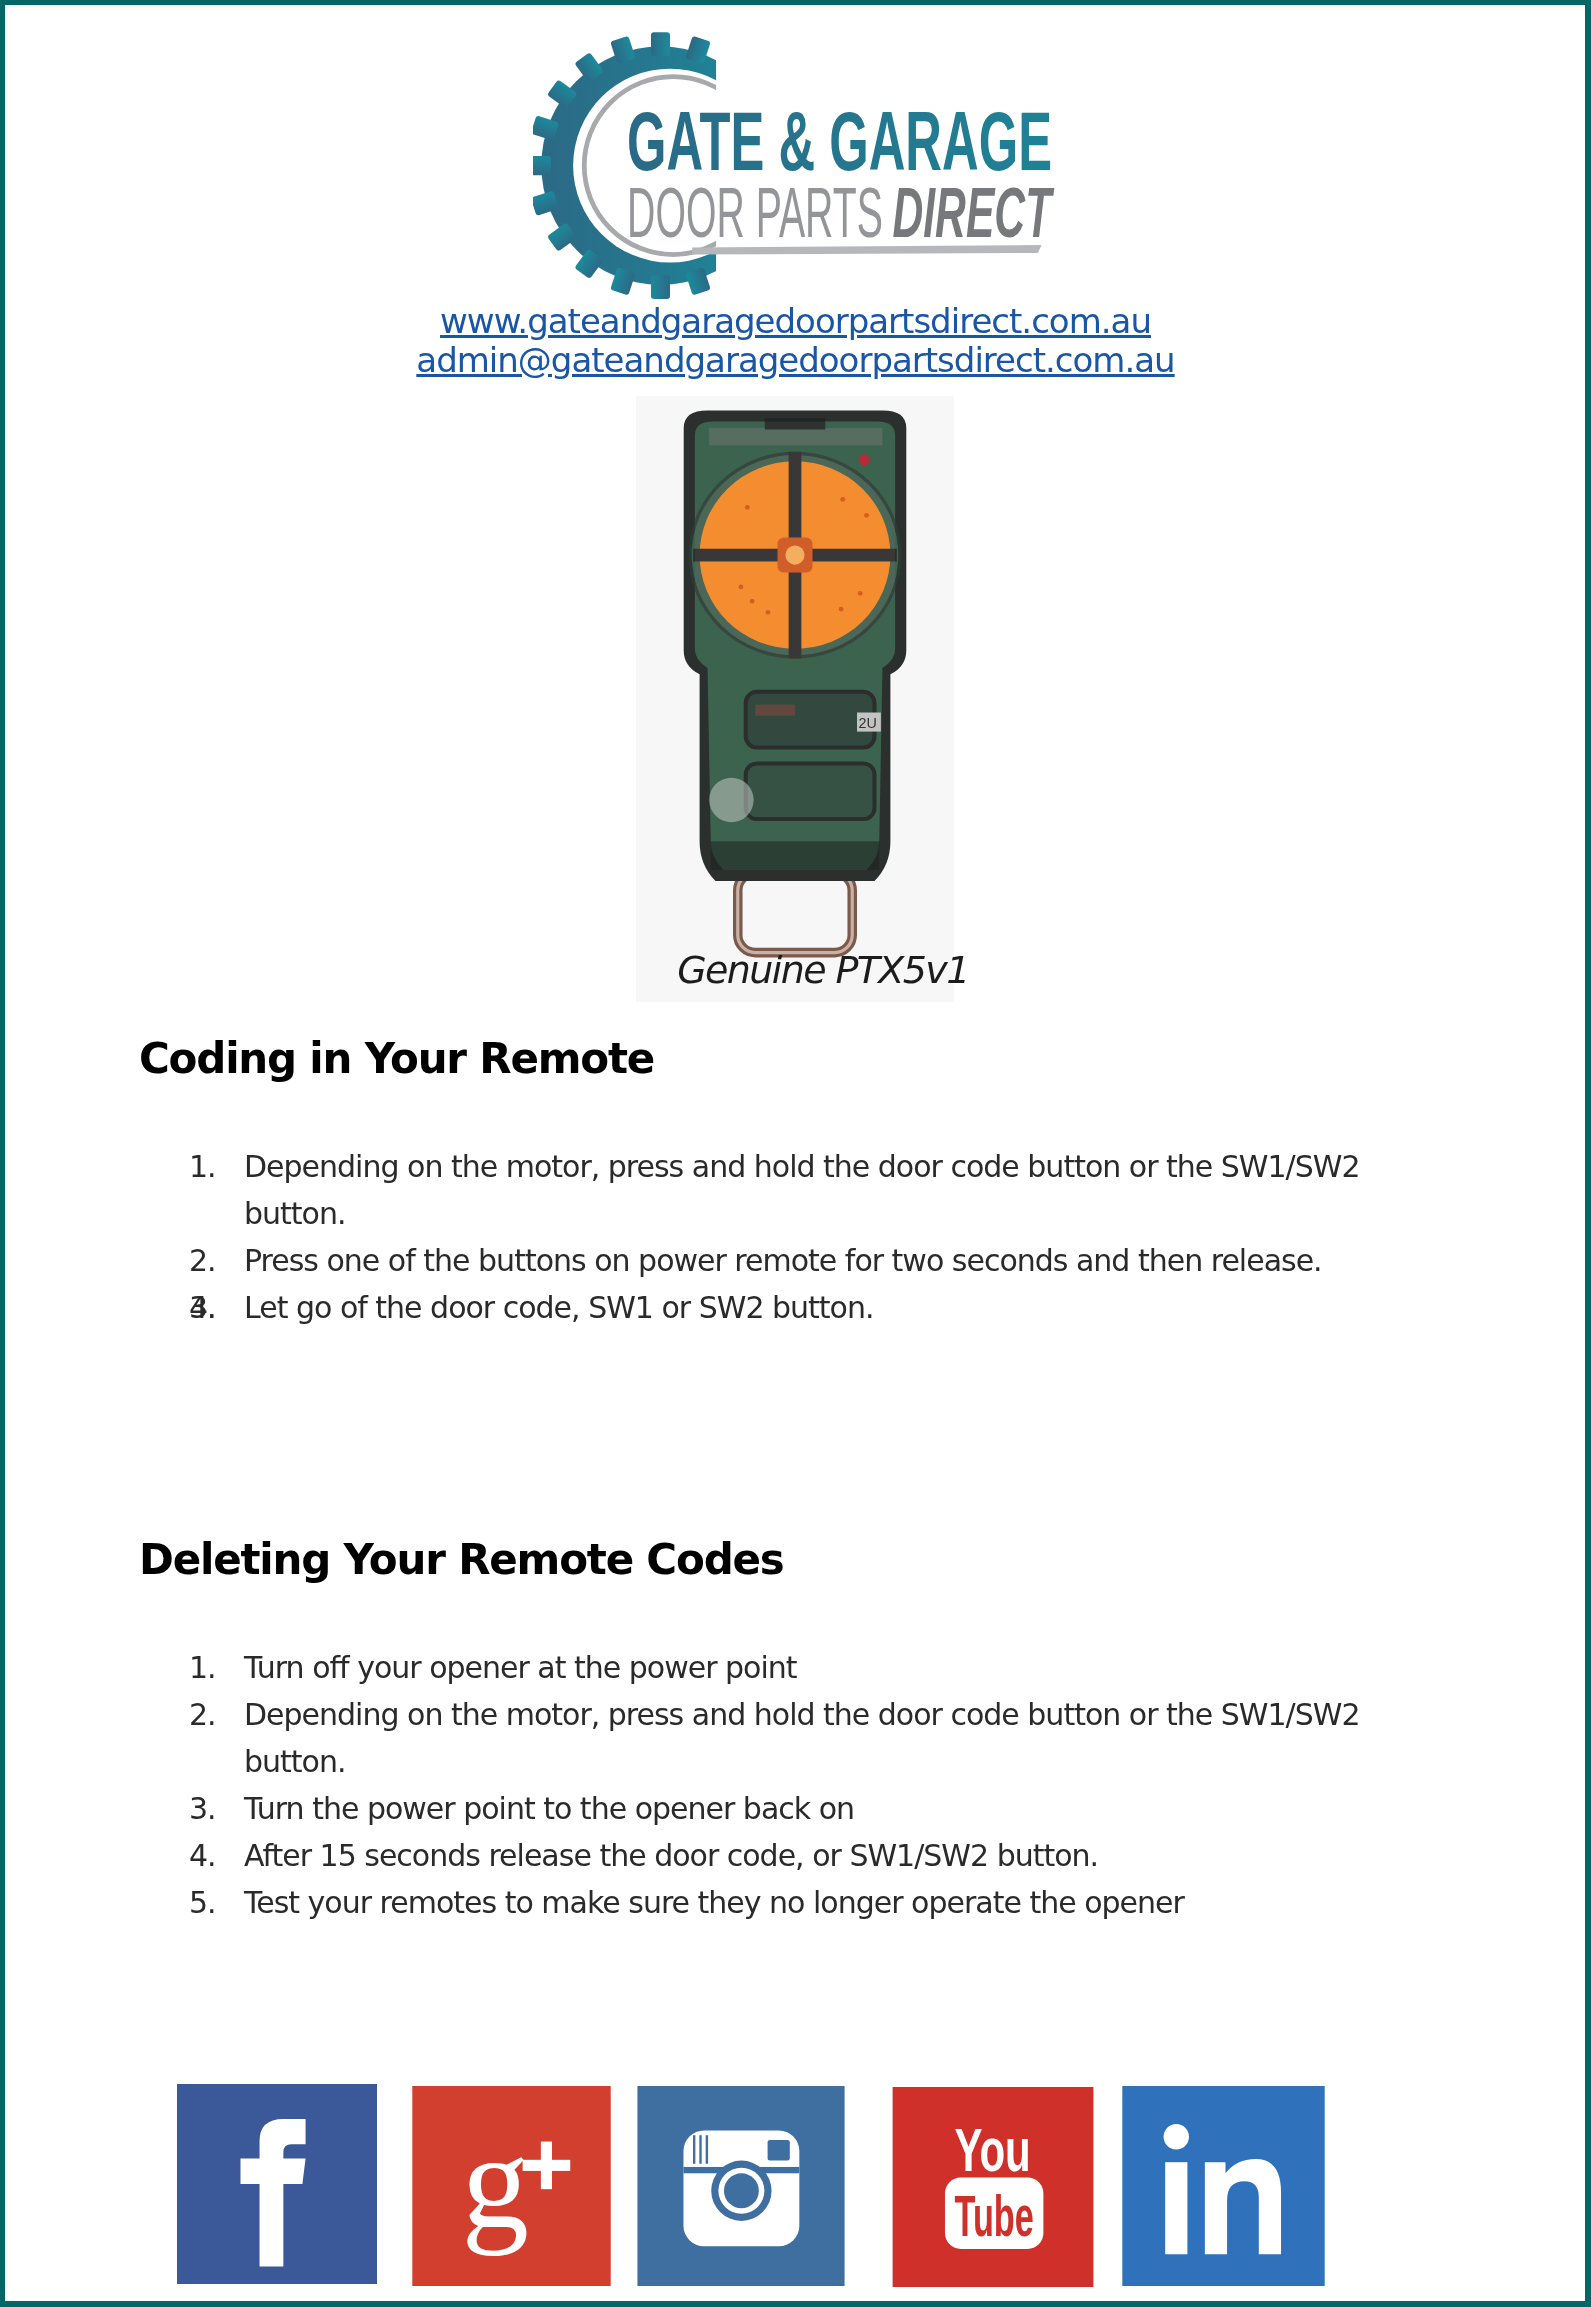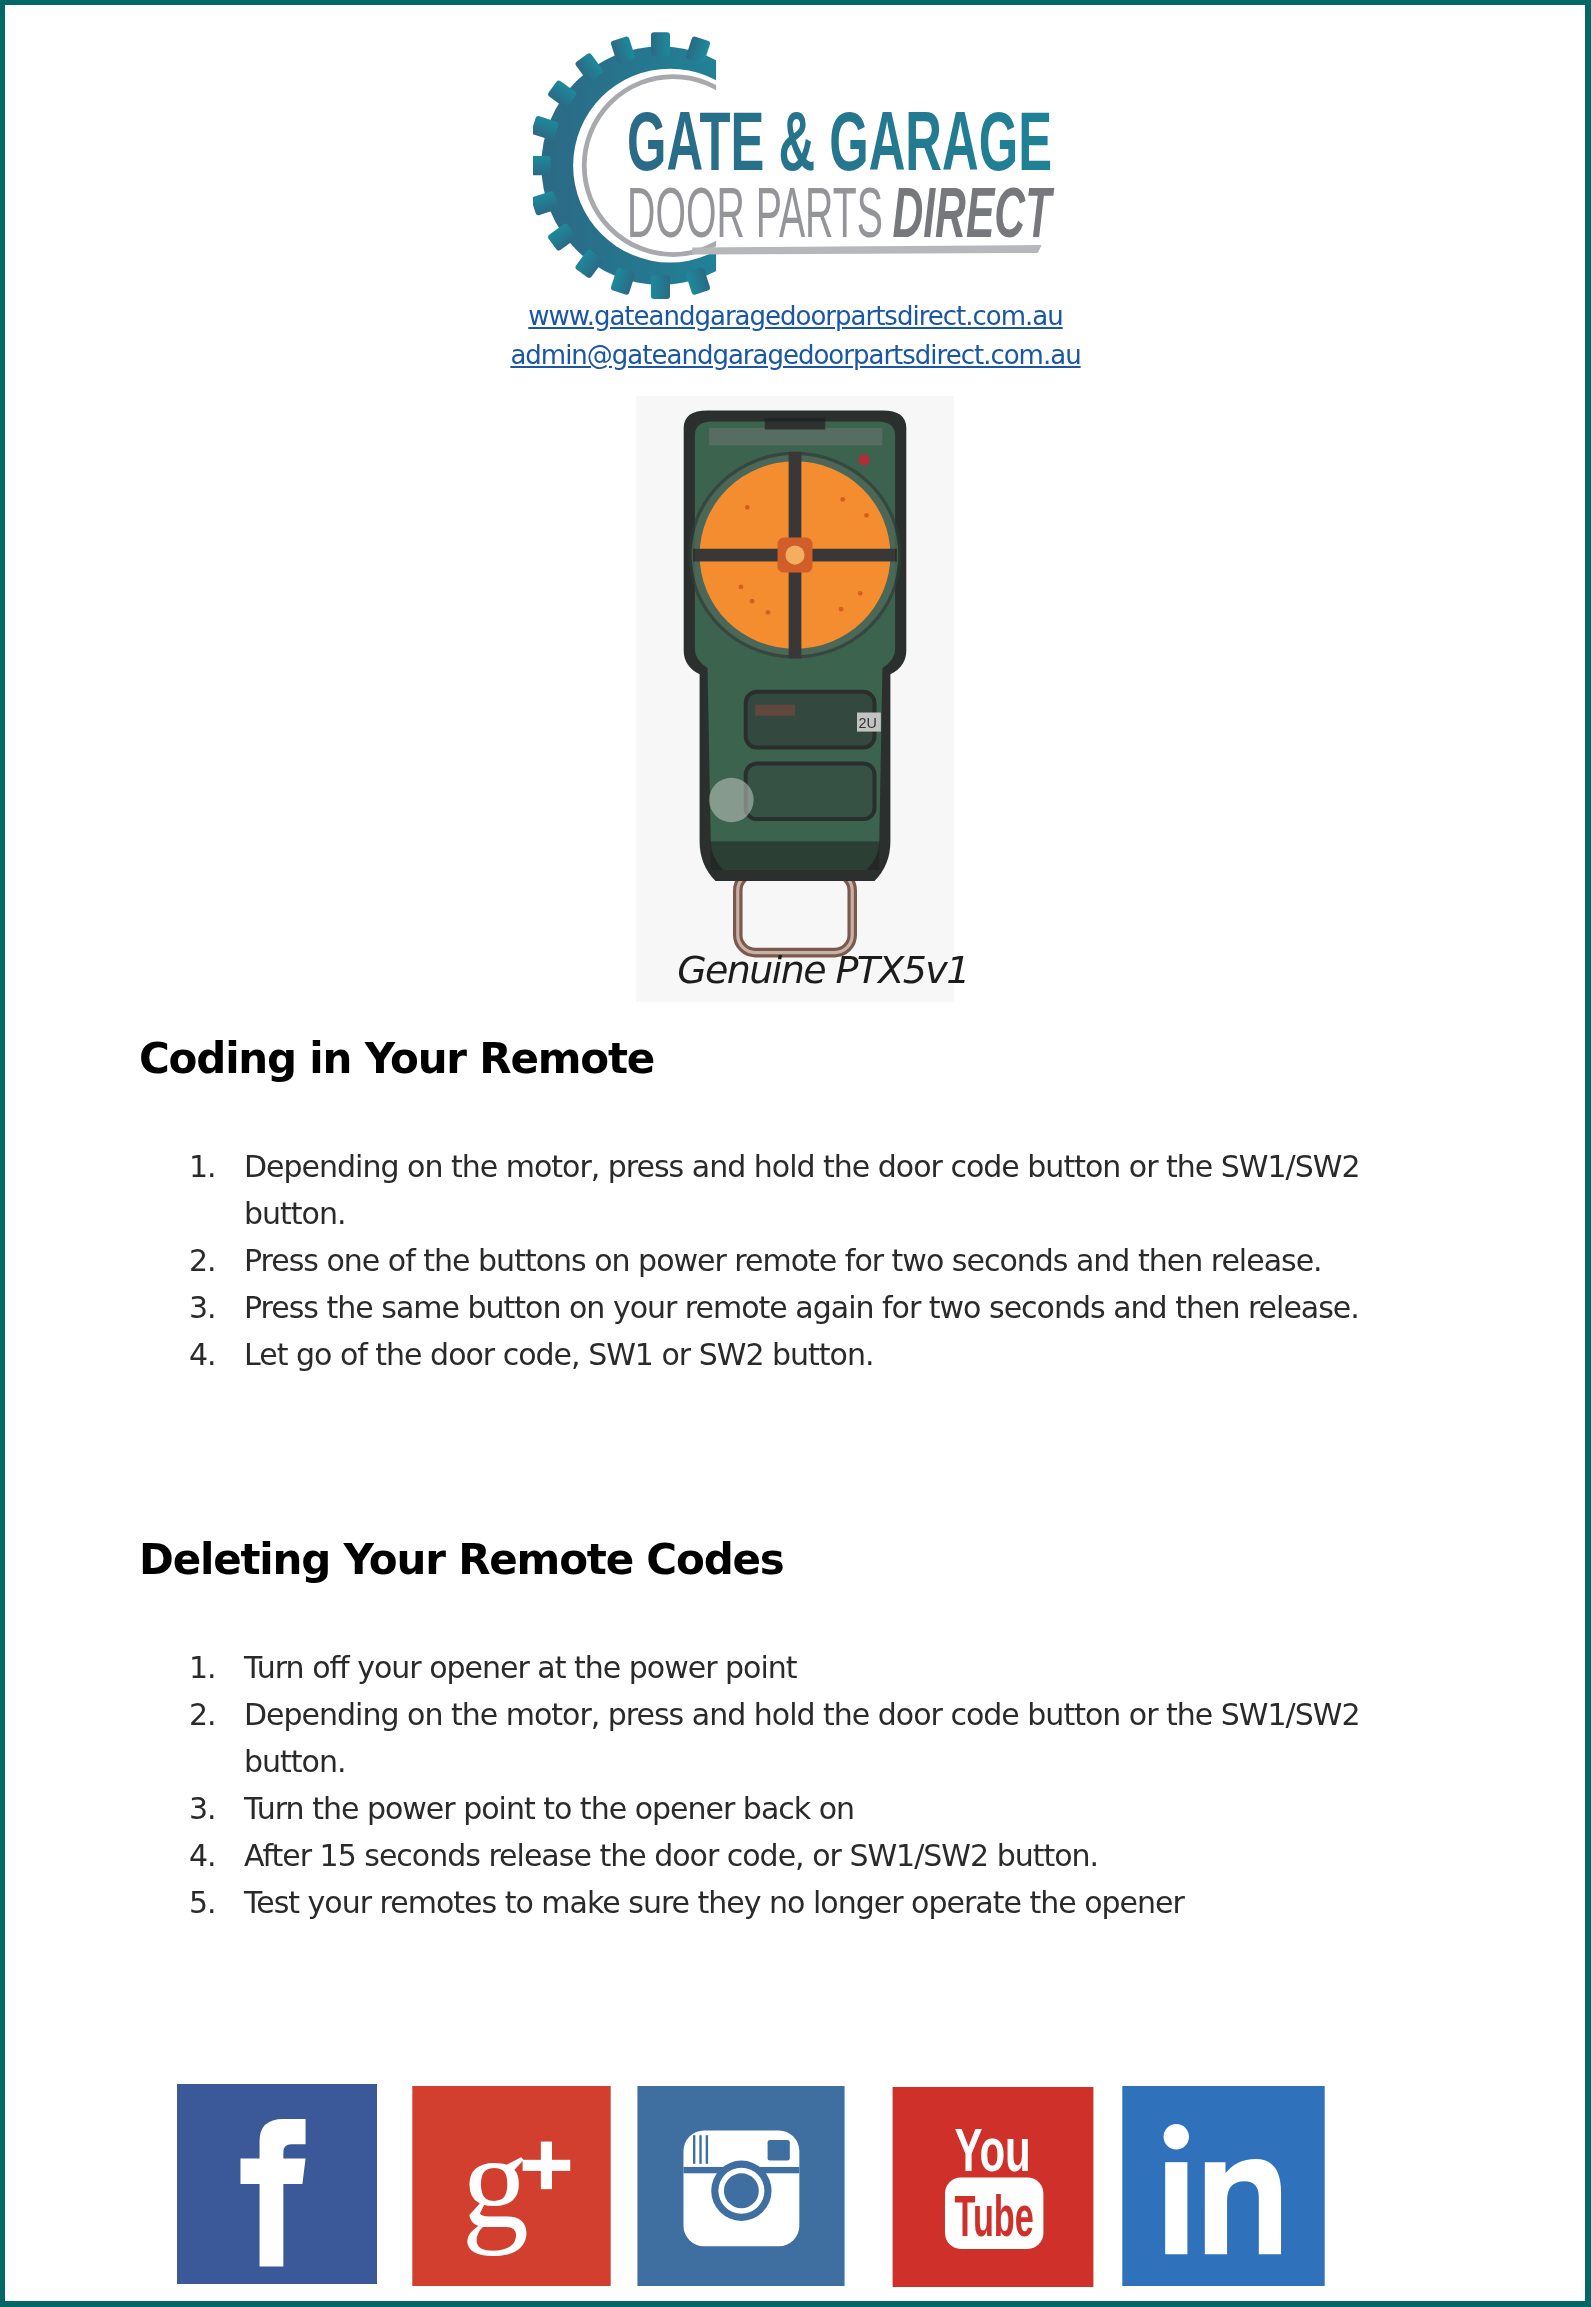"www.gateandgaragedoorpartsdirect.com.au" .contact a { font-size: 26px -> 34px }
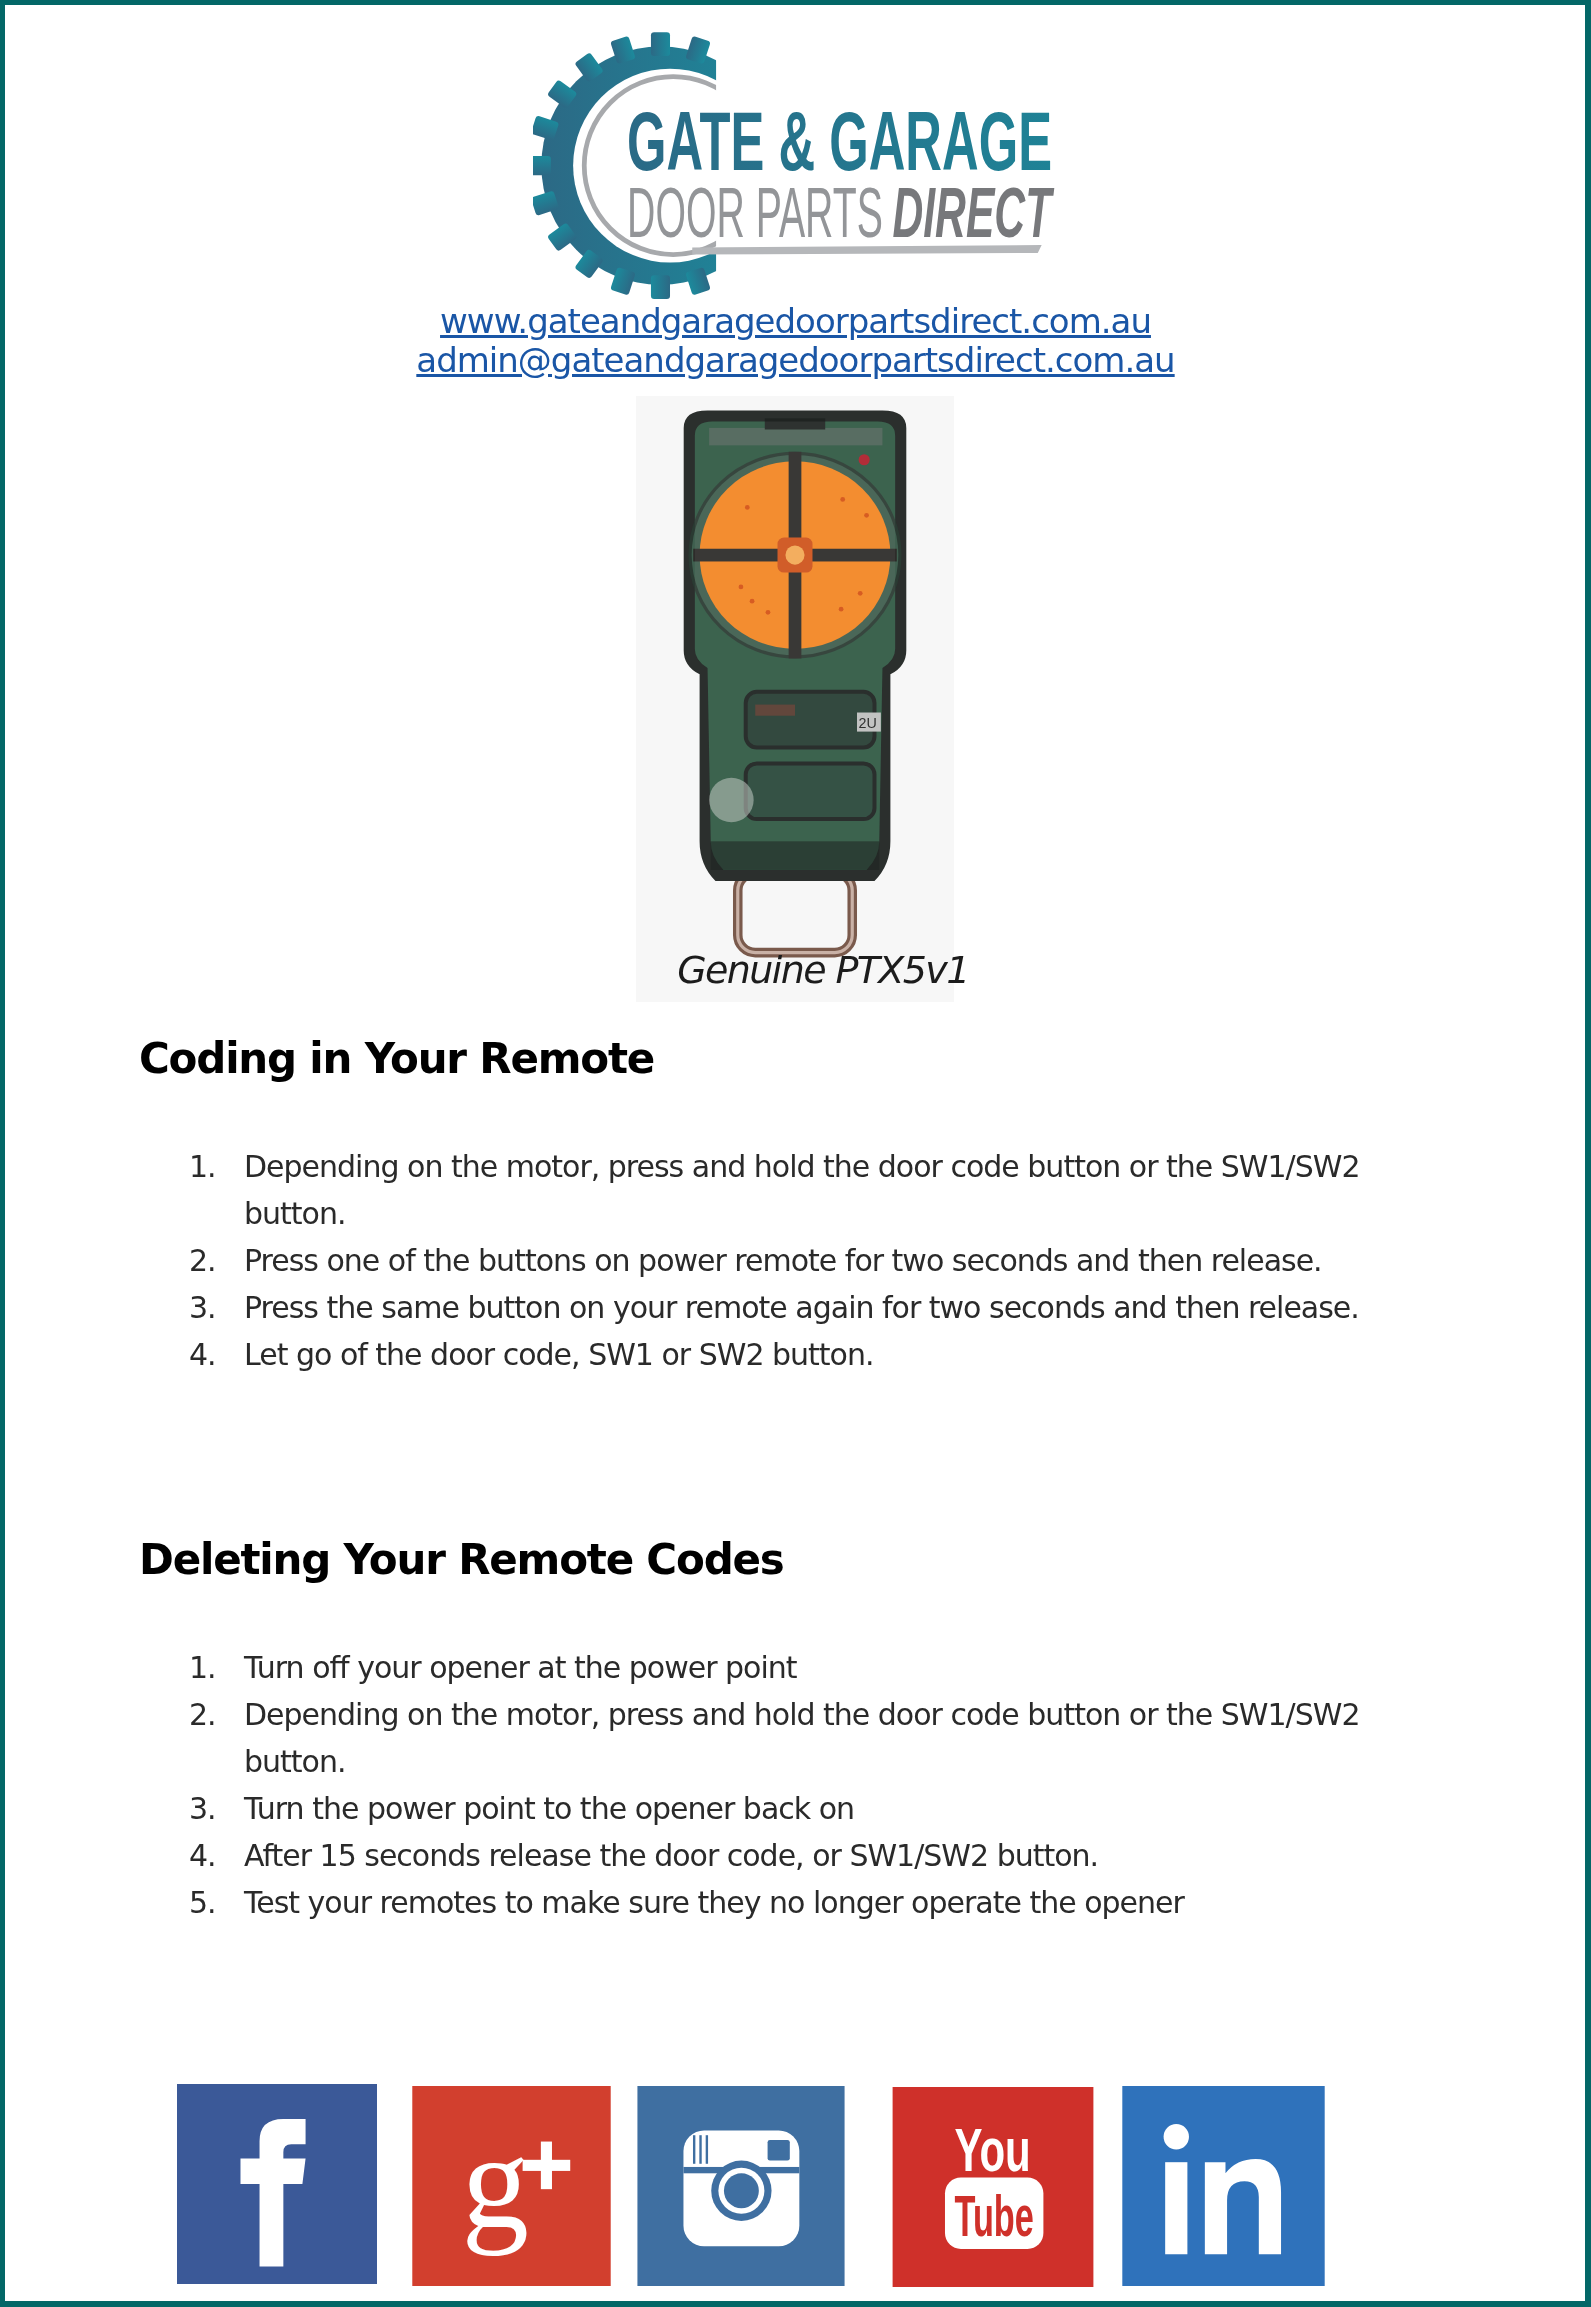"Press the same button on" span.txt { html: <span>Press the same button on your remote again for two seconds and then release.</span> -> none }
